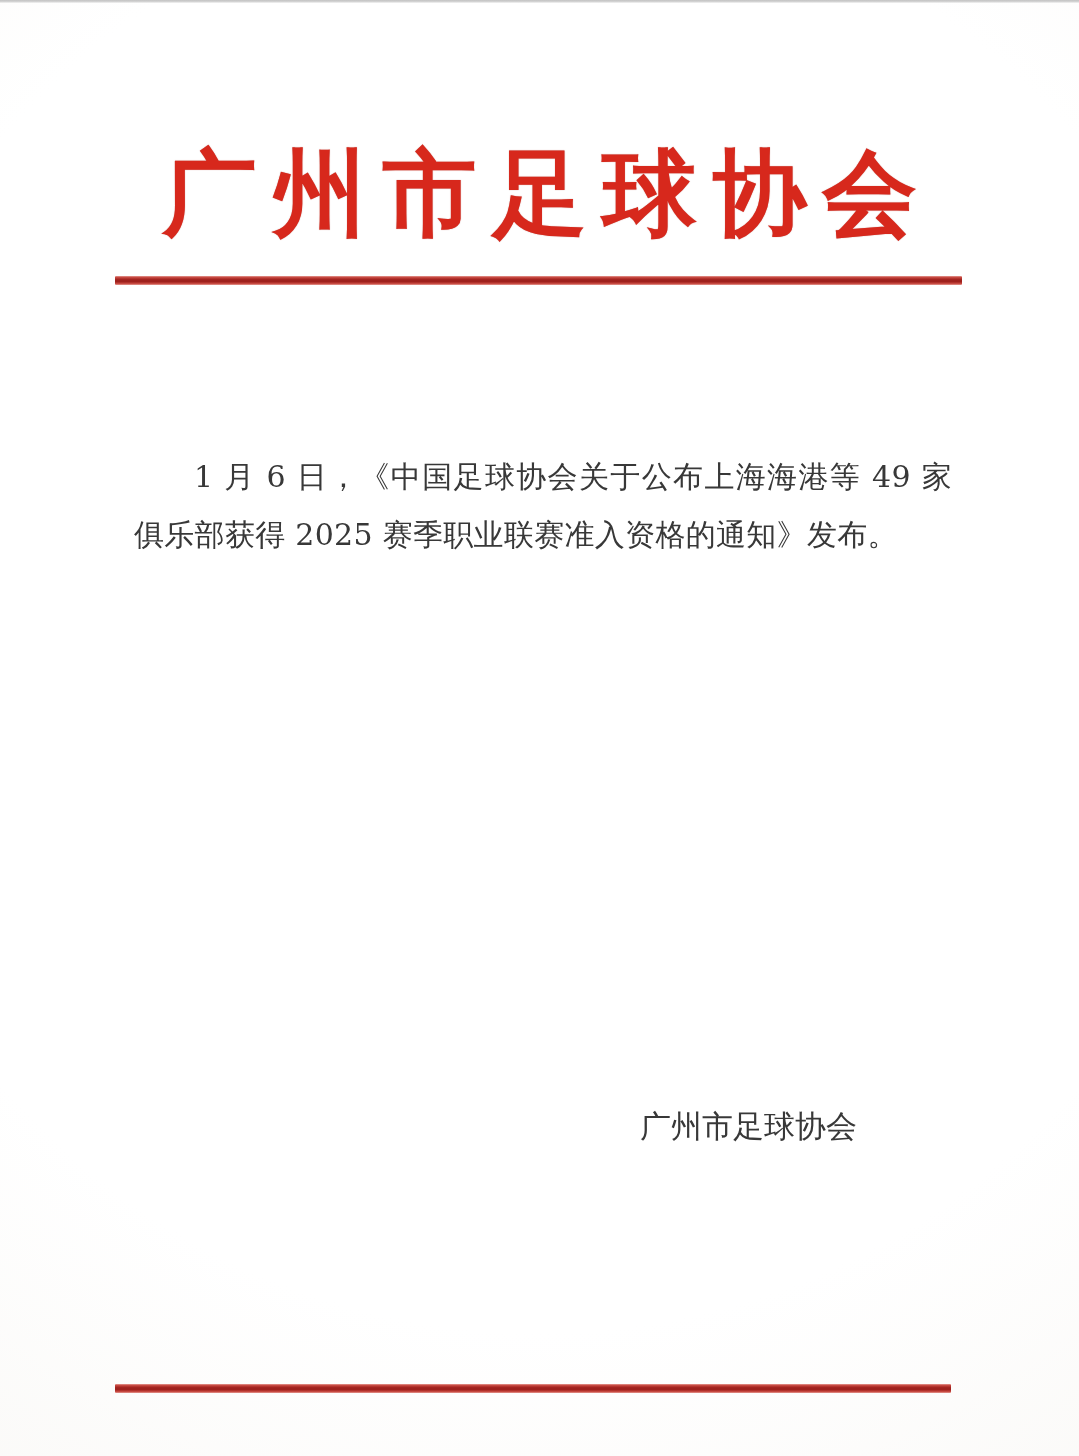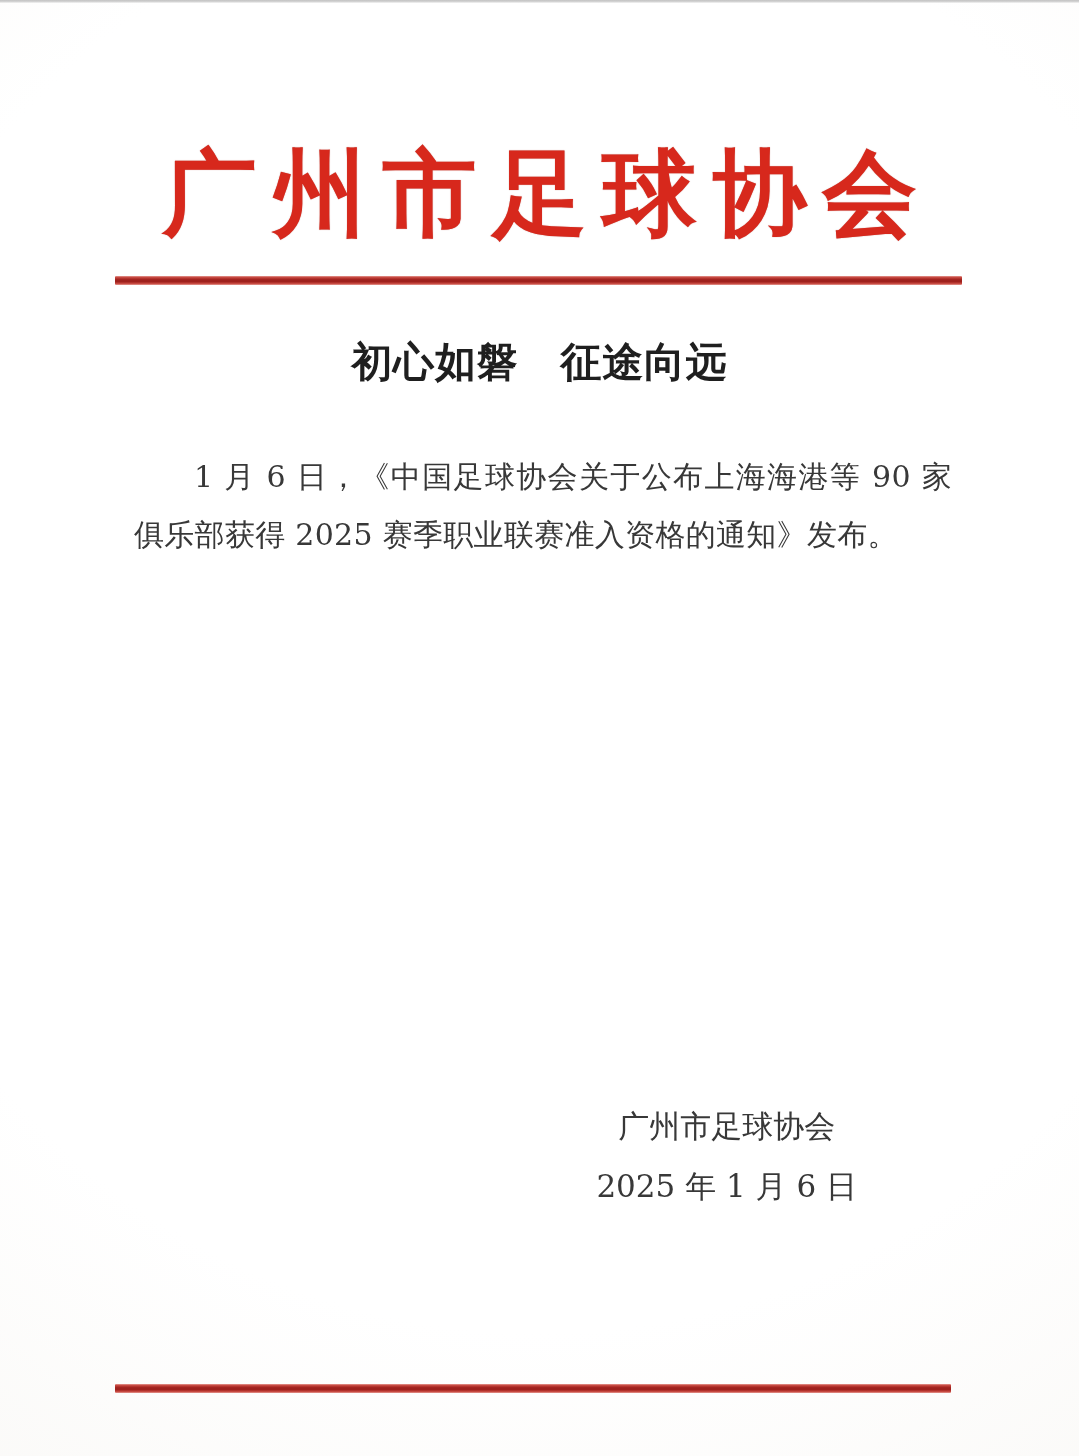"初心如磐 征途向远" div.headline { html: <div>初心如磐 征途向远</div> -> none }
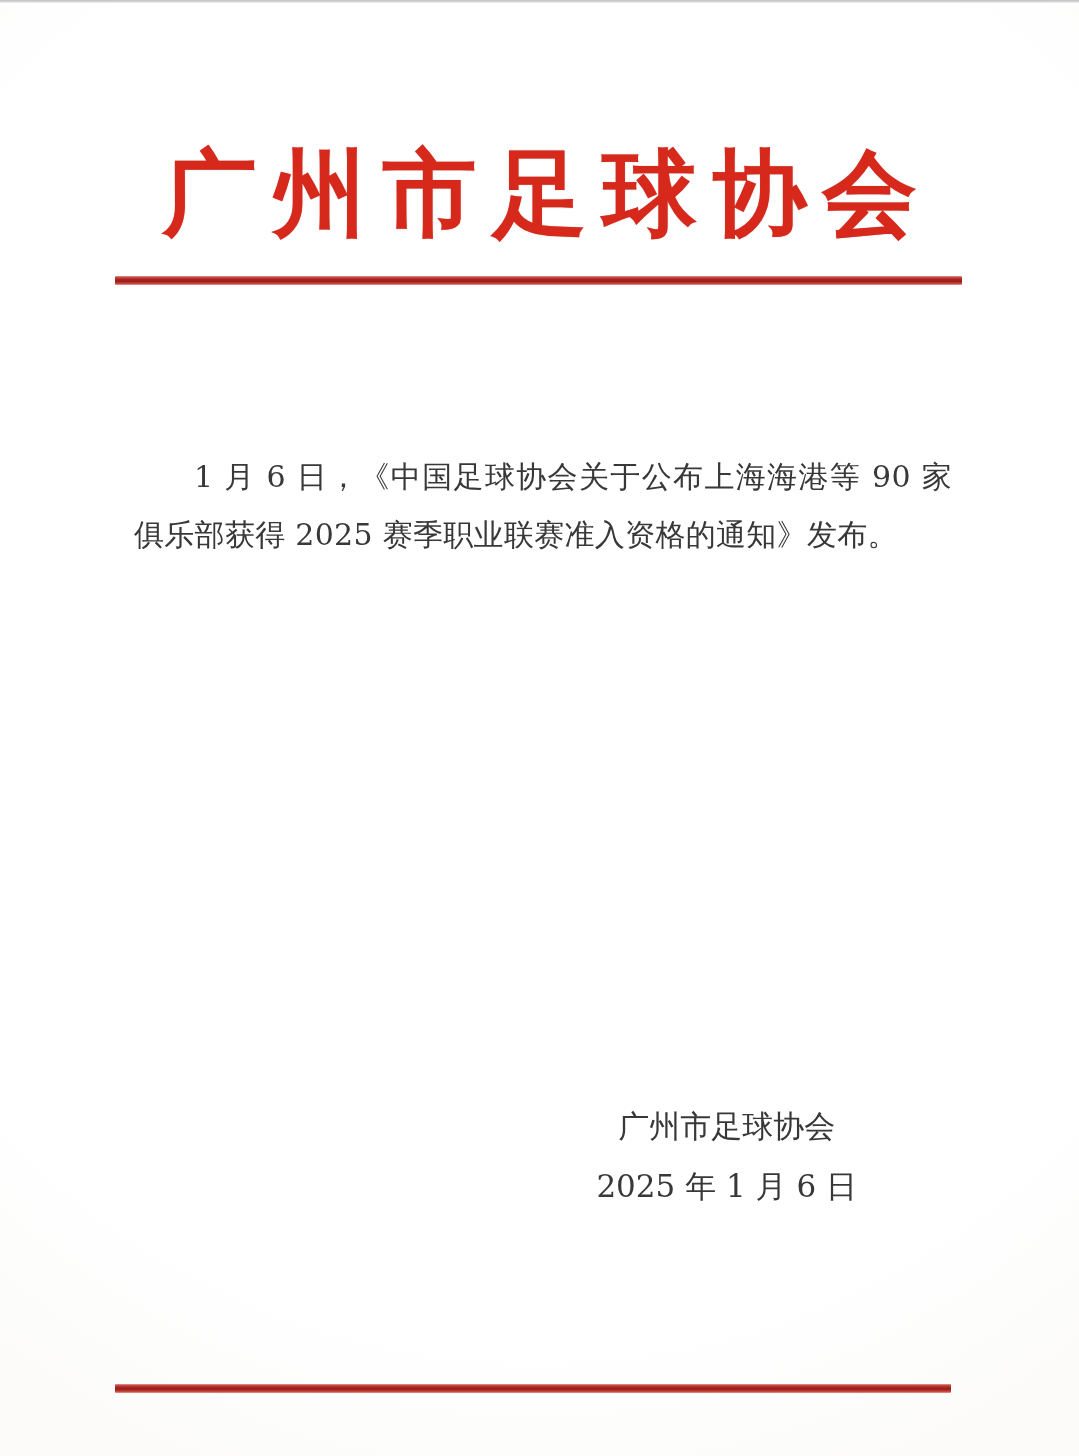"1 月 6 日，《中国足球协会关于公布上海海港等 90" p { text: 90 -> 49 }
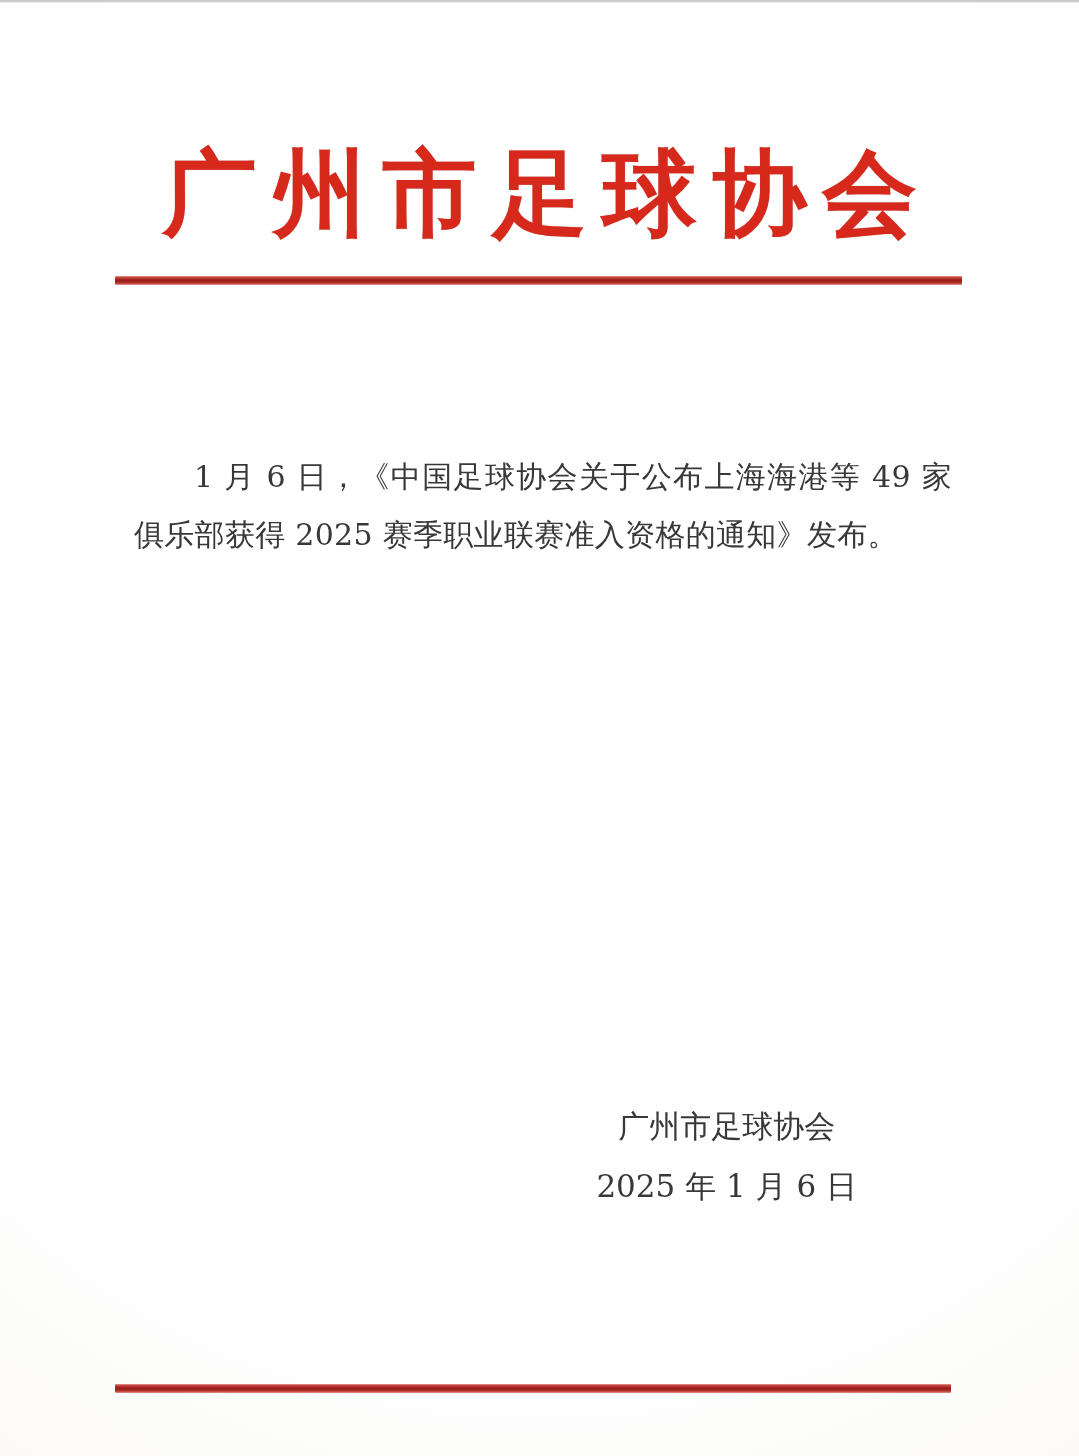"2025 年 1 月 6" div { html: <div>2025 年 1 月 6 日</div> -> none }
